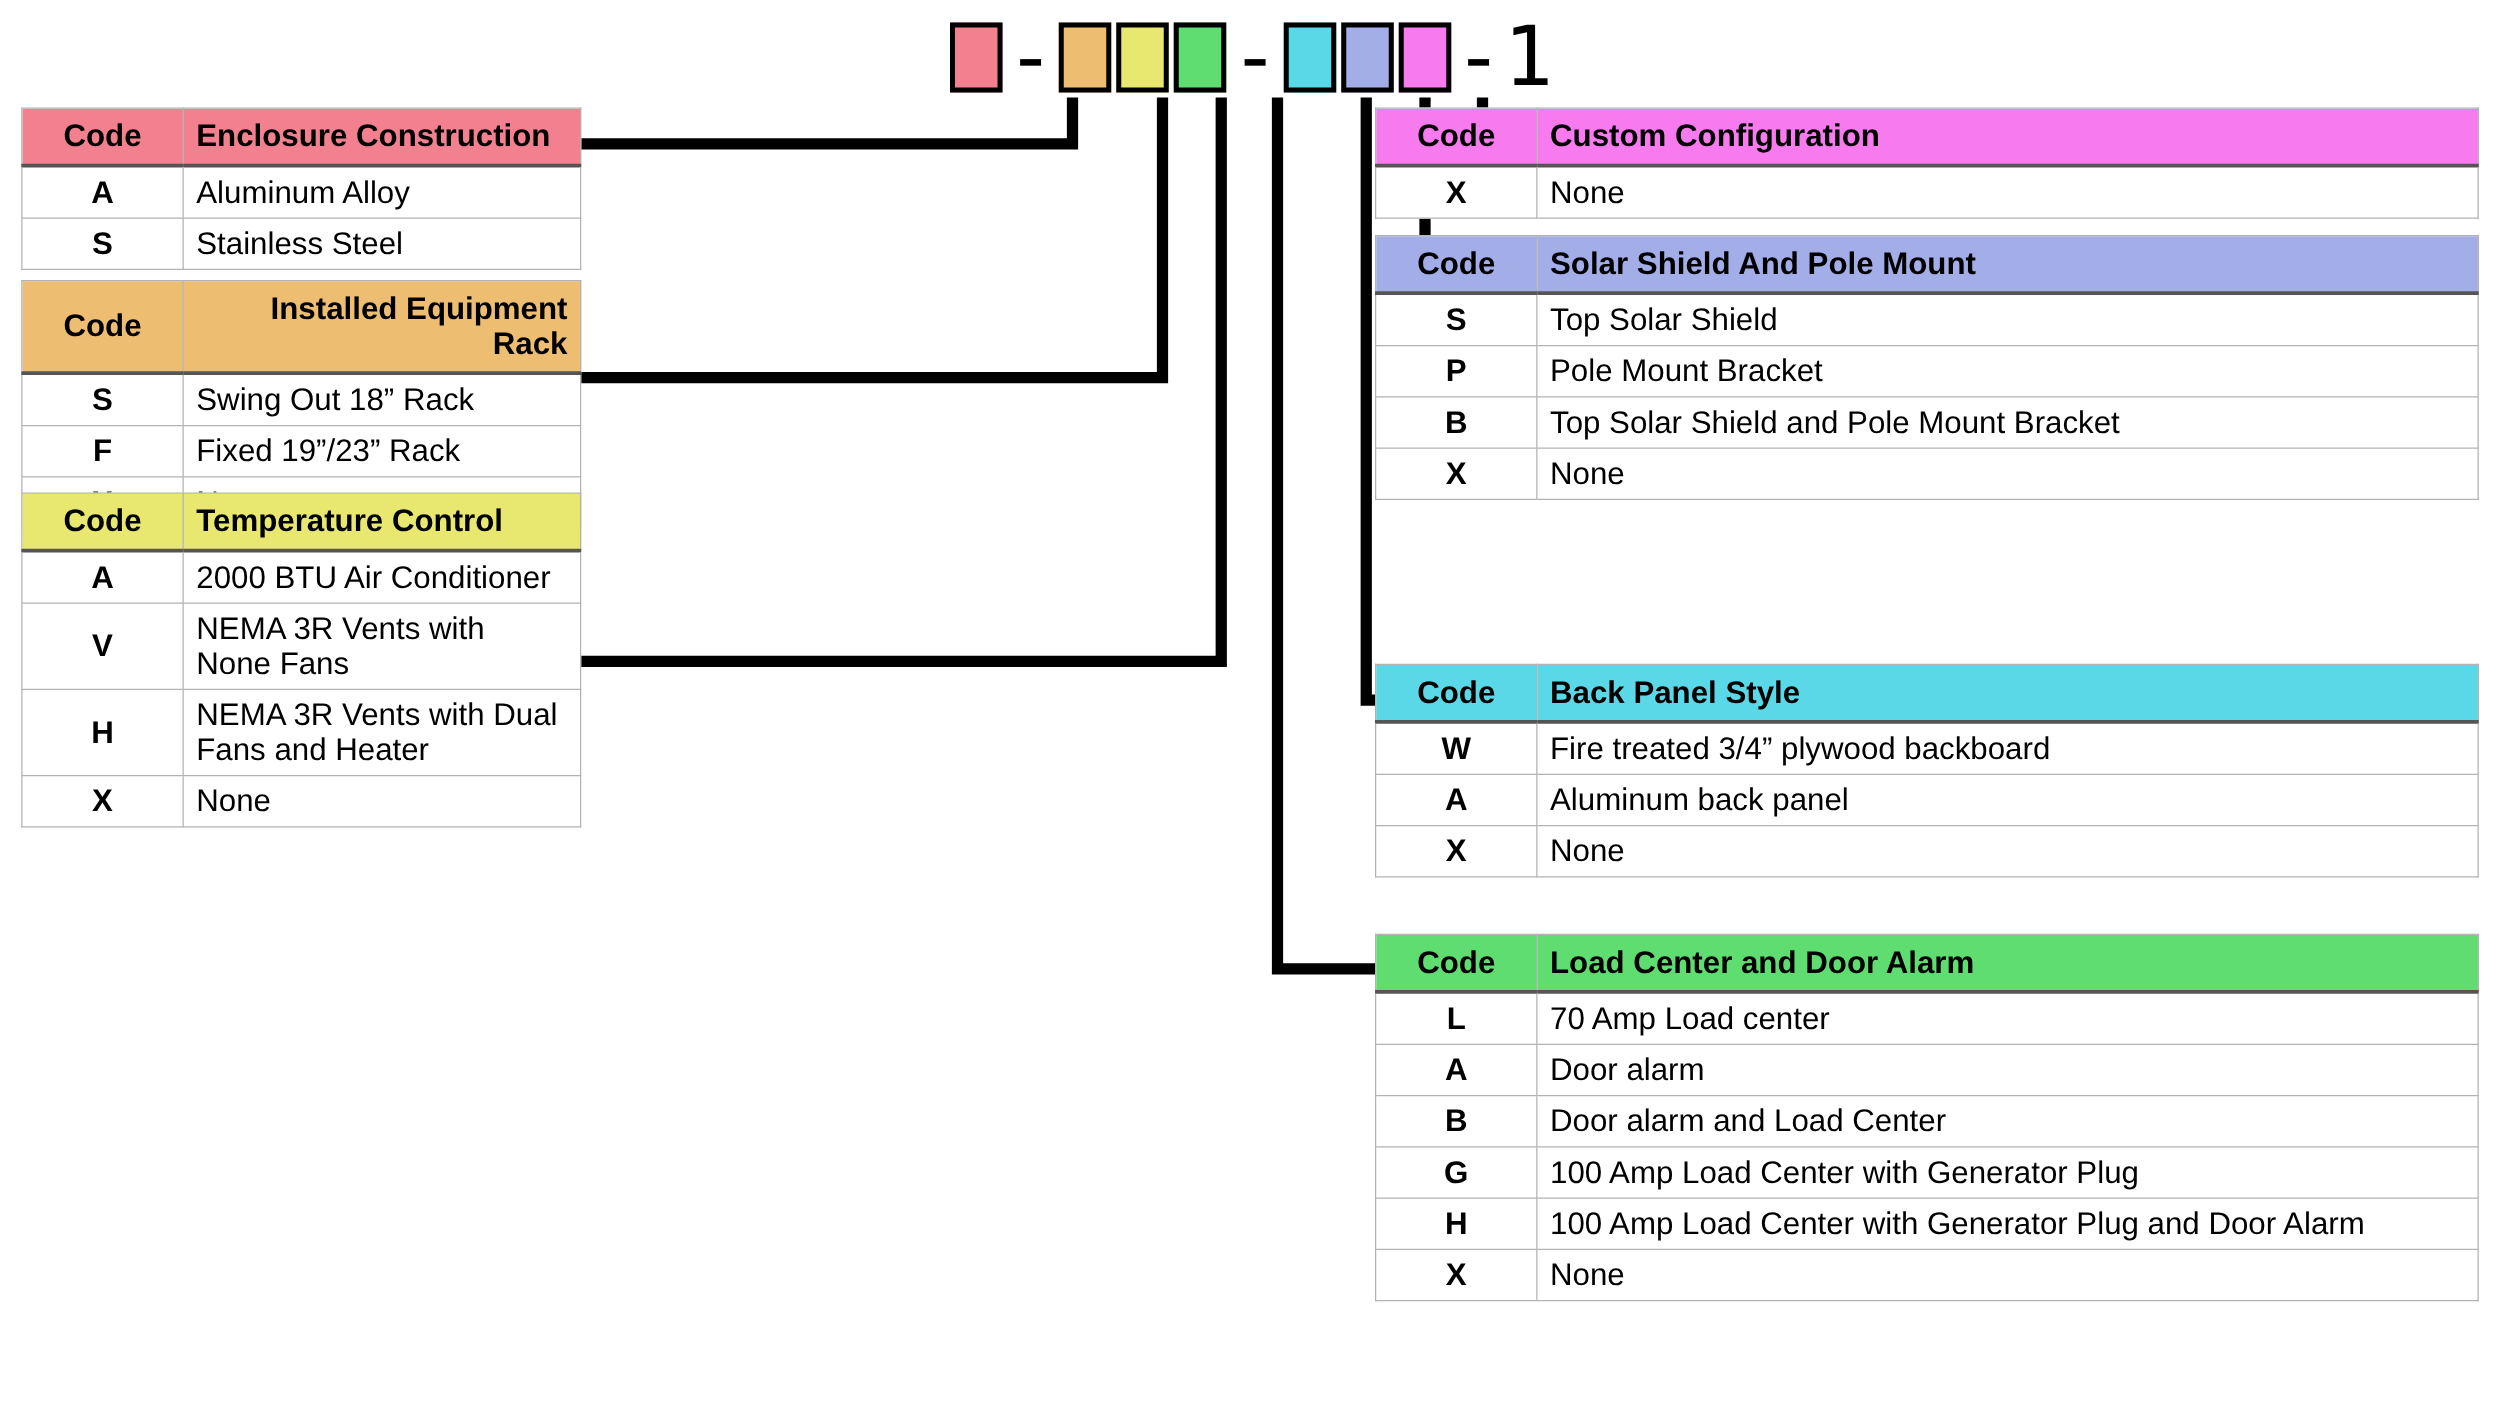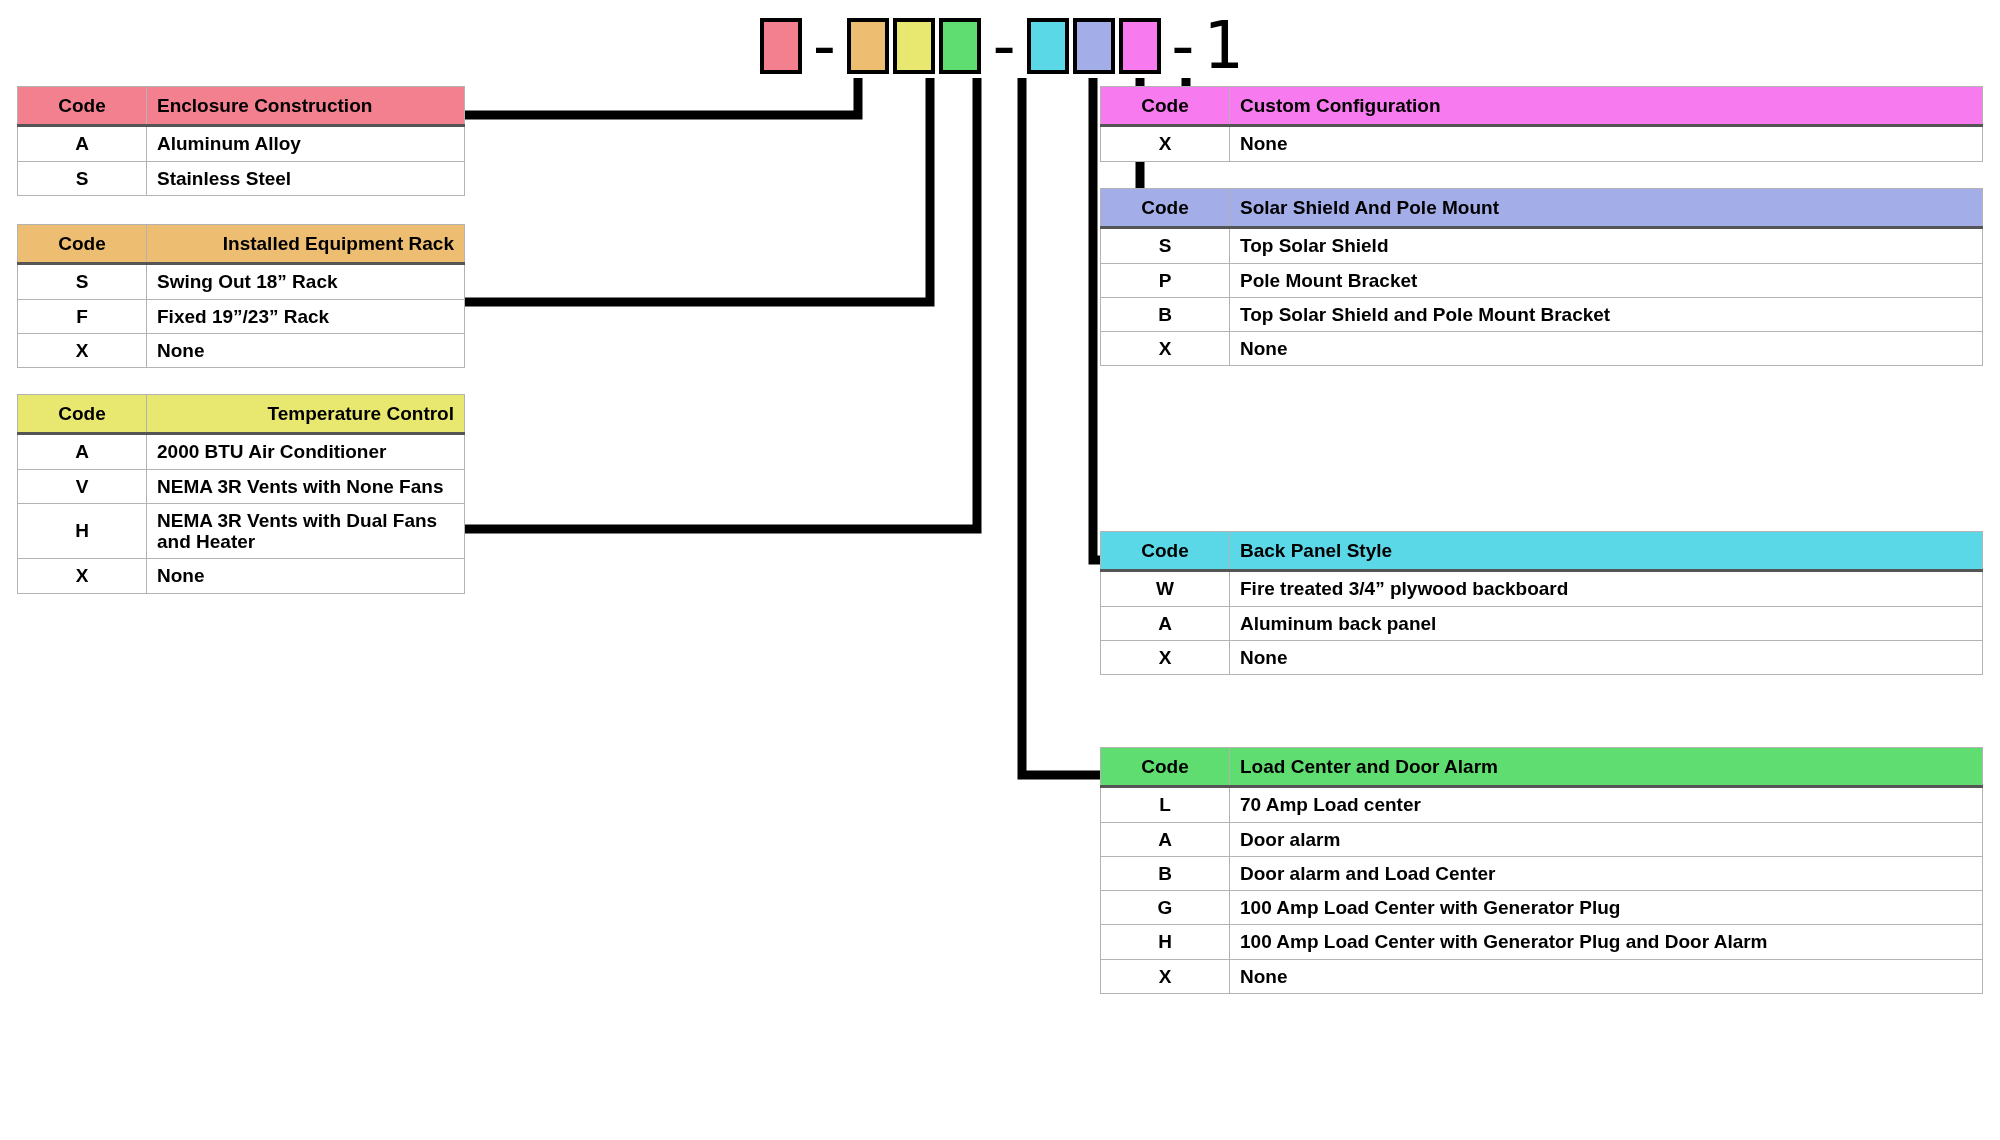"Code" .opt-table td, .opt-table th { font-size: 19px -> 25px }
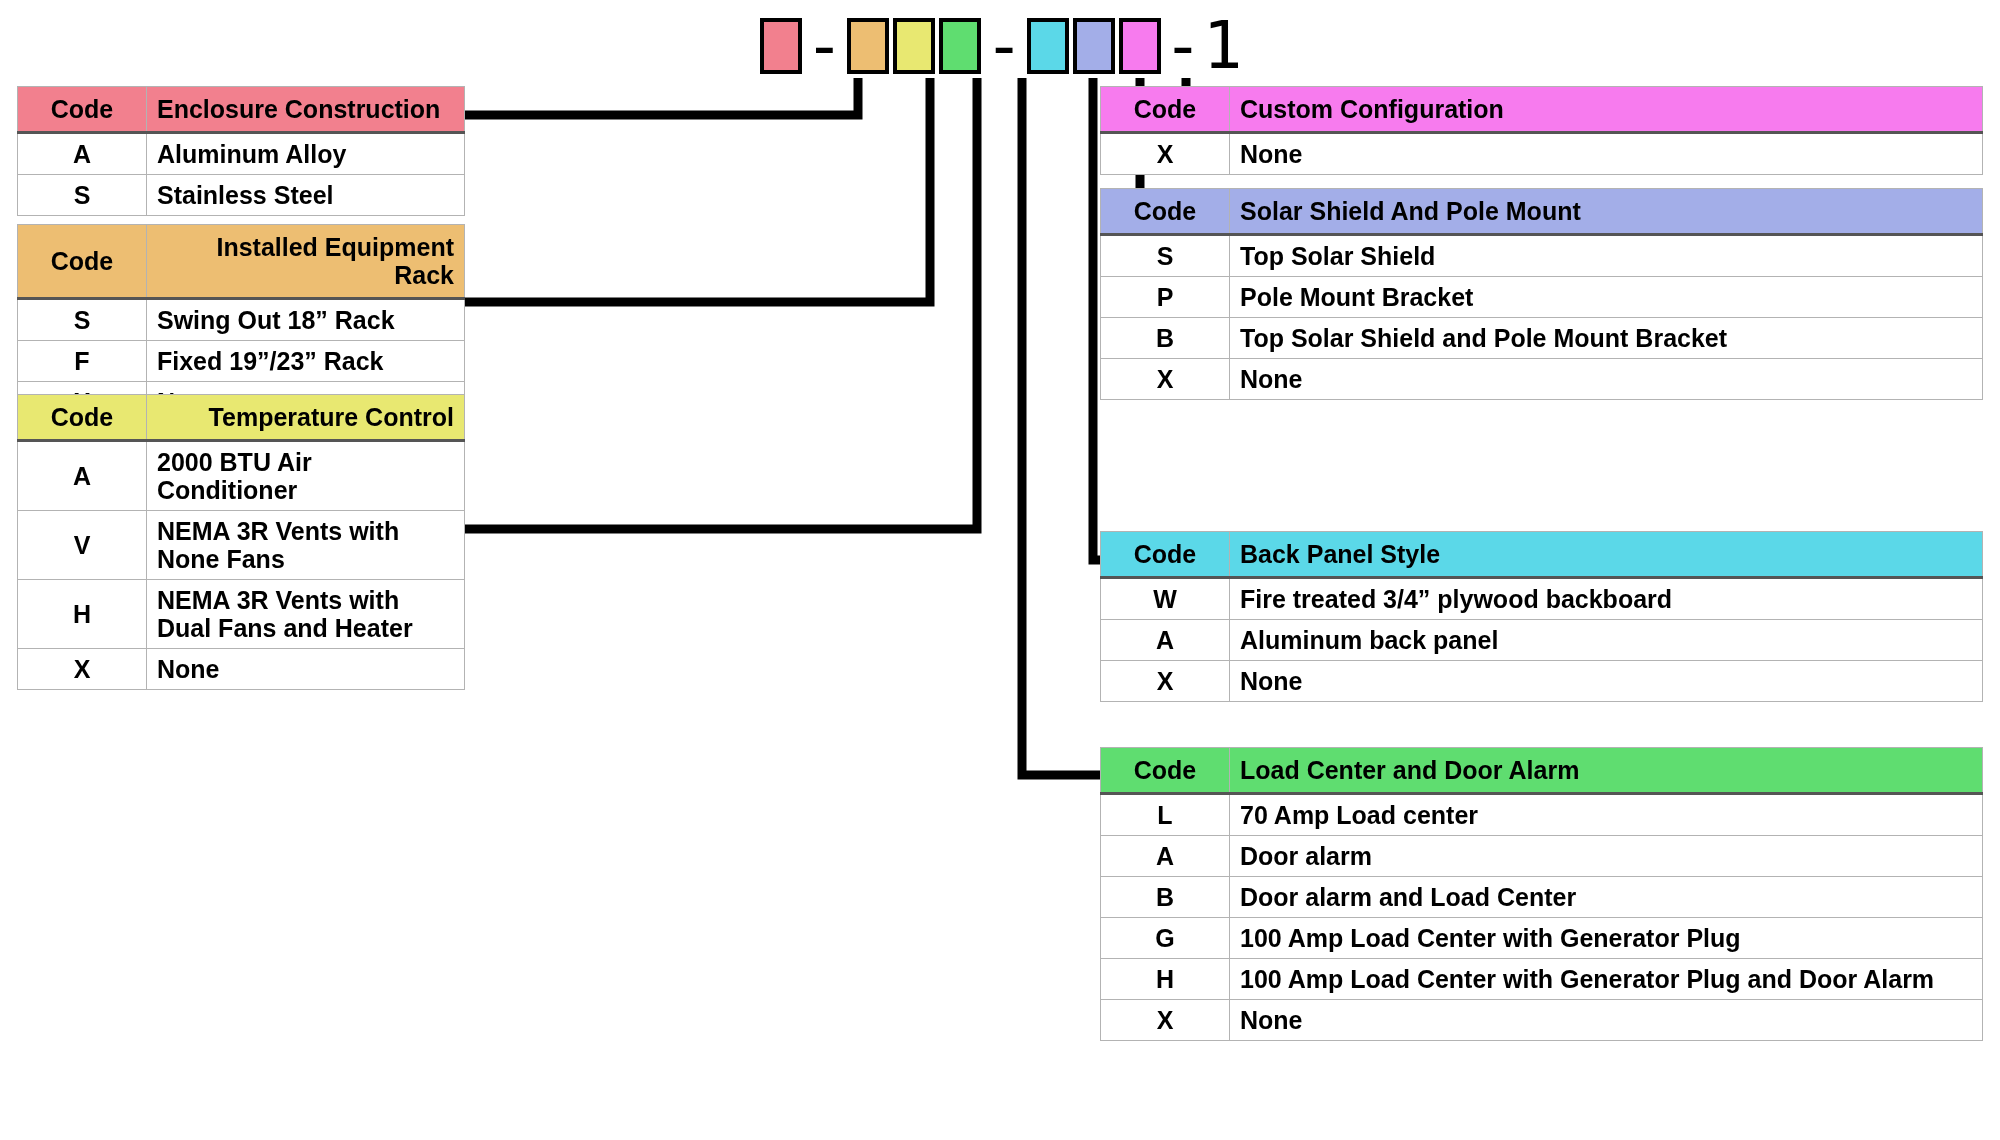"Aluminum Alloy" .opt-table tbody td { font-weight: bold -> normal }
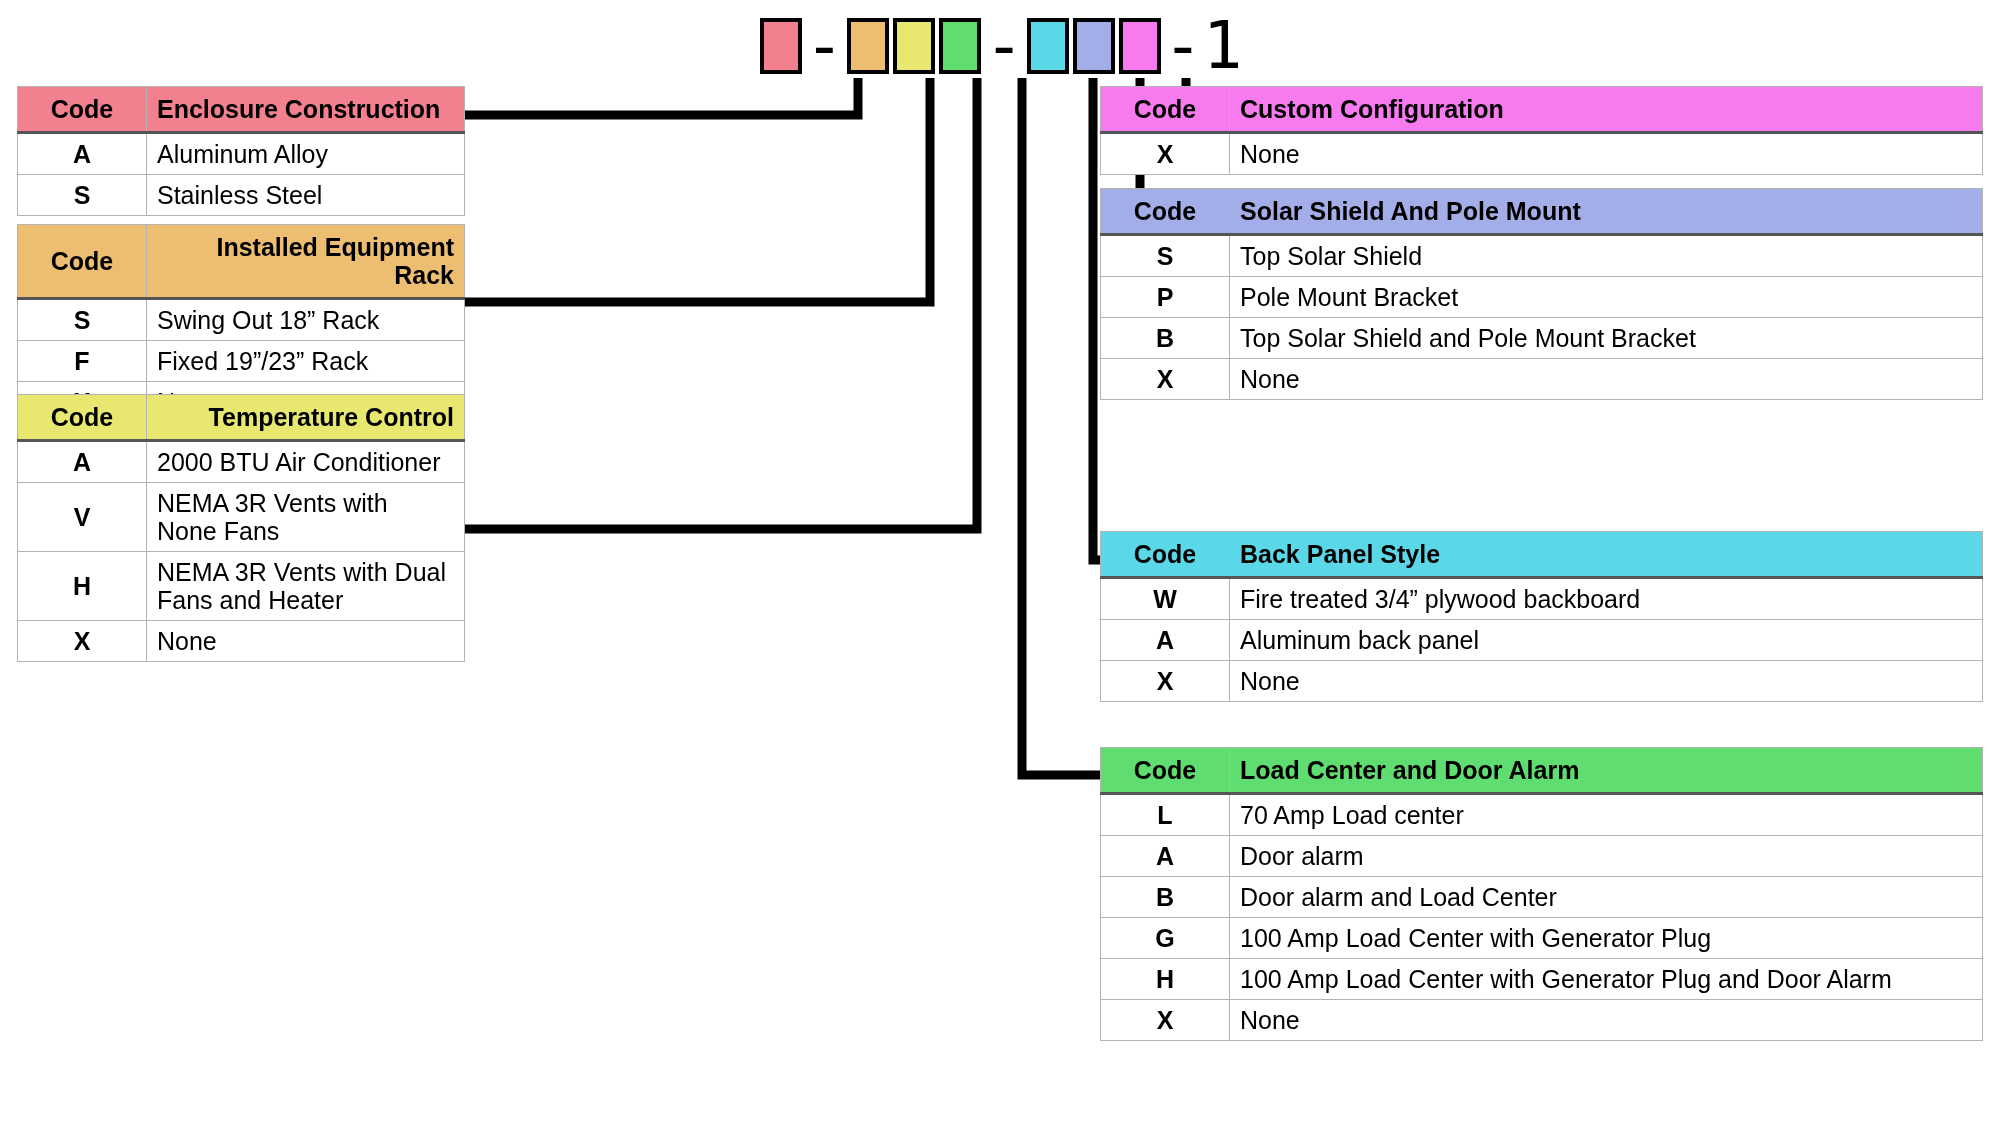"Temperature Control" th.col-desc { text-align: right -> none }
